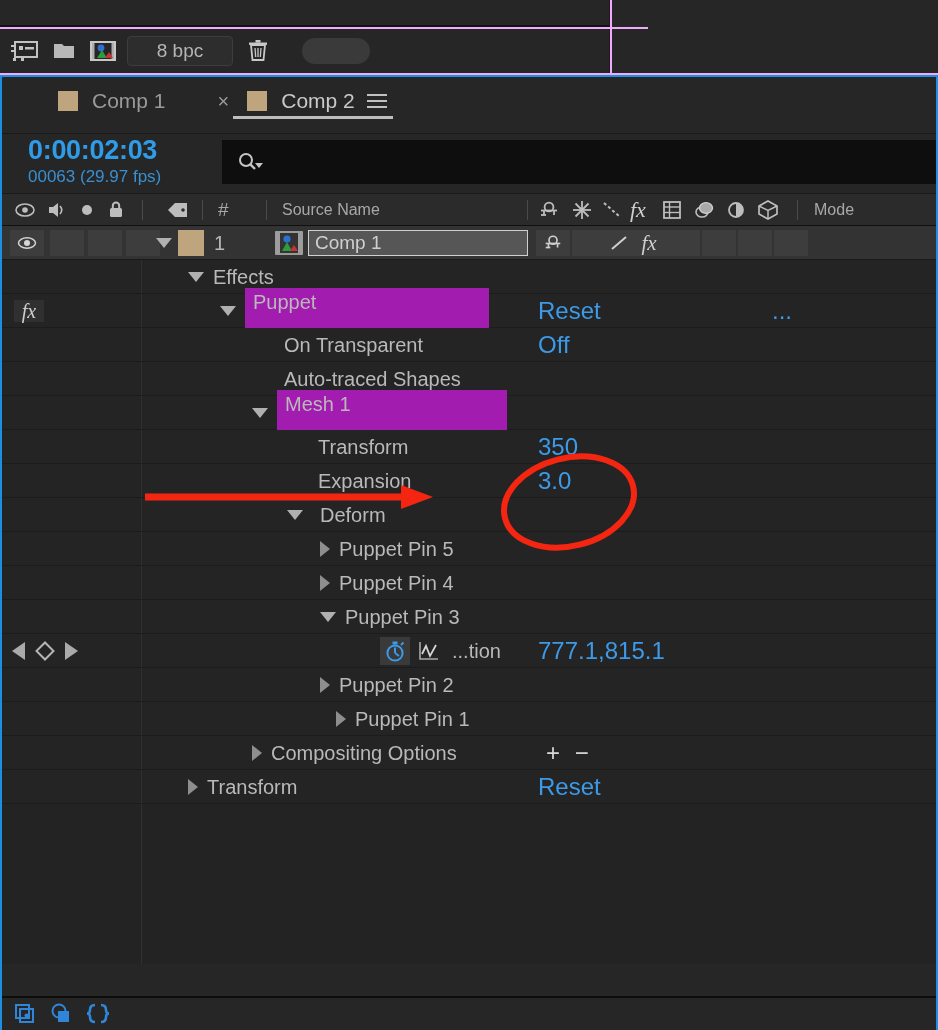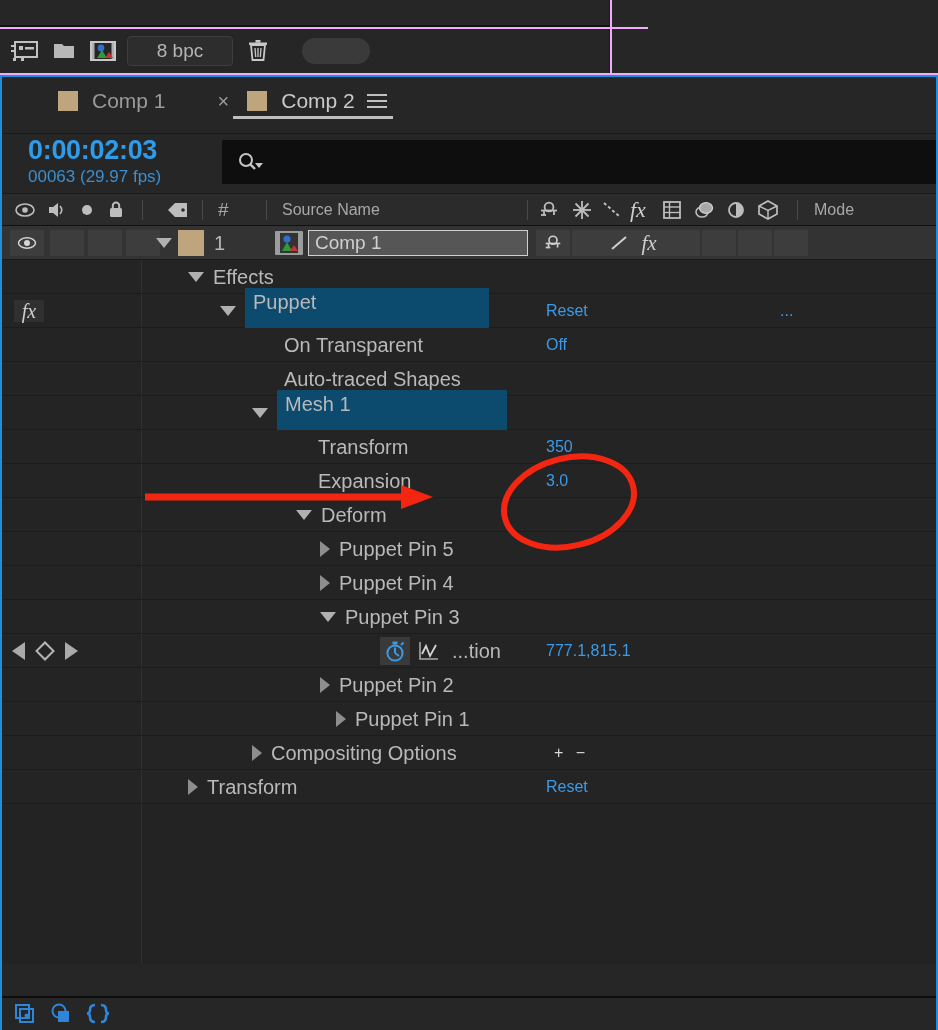"Puppet" .hl { background: #0c4a6e -> #a21caf }
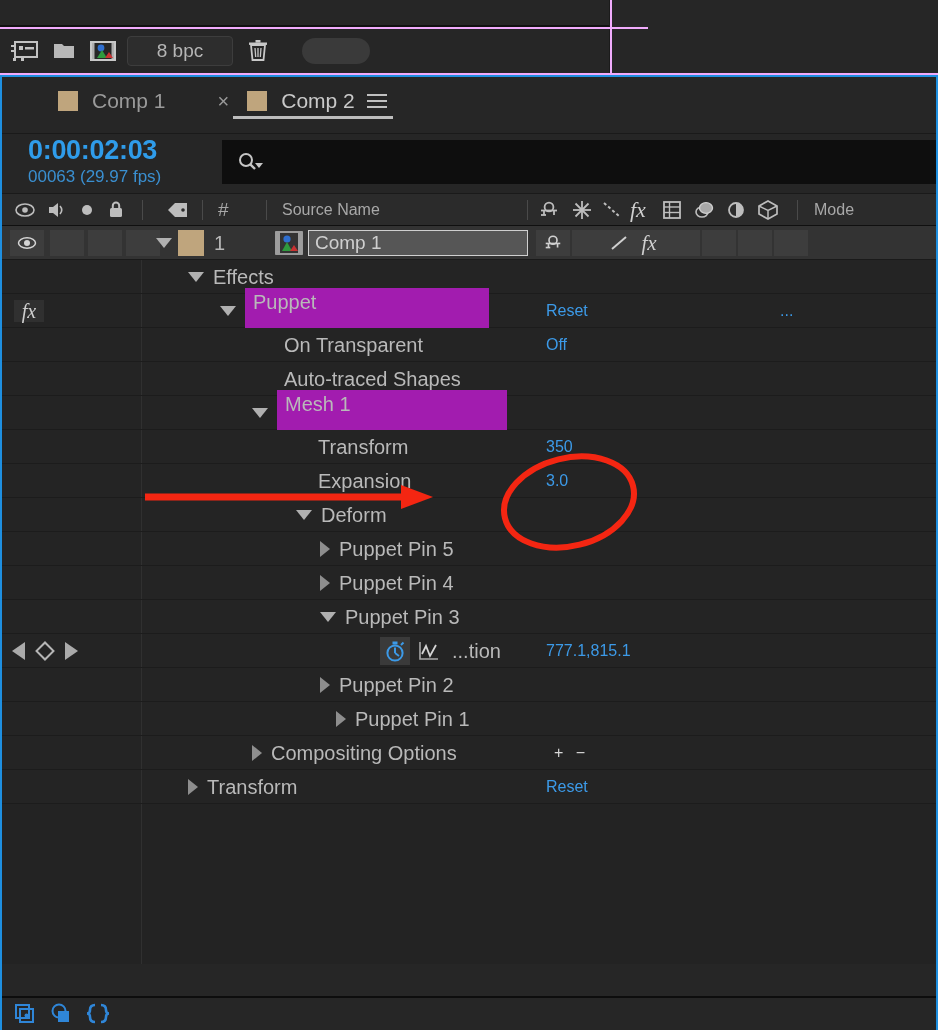"Reset" .prow .val { font-size: 16px -> 24px; margin-left: 8px -> none }
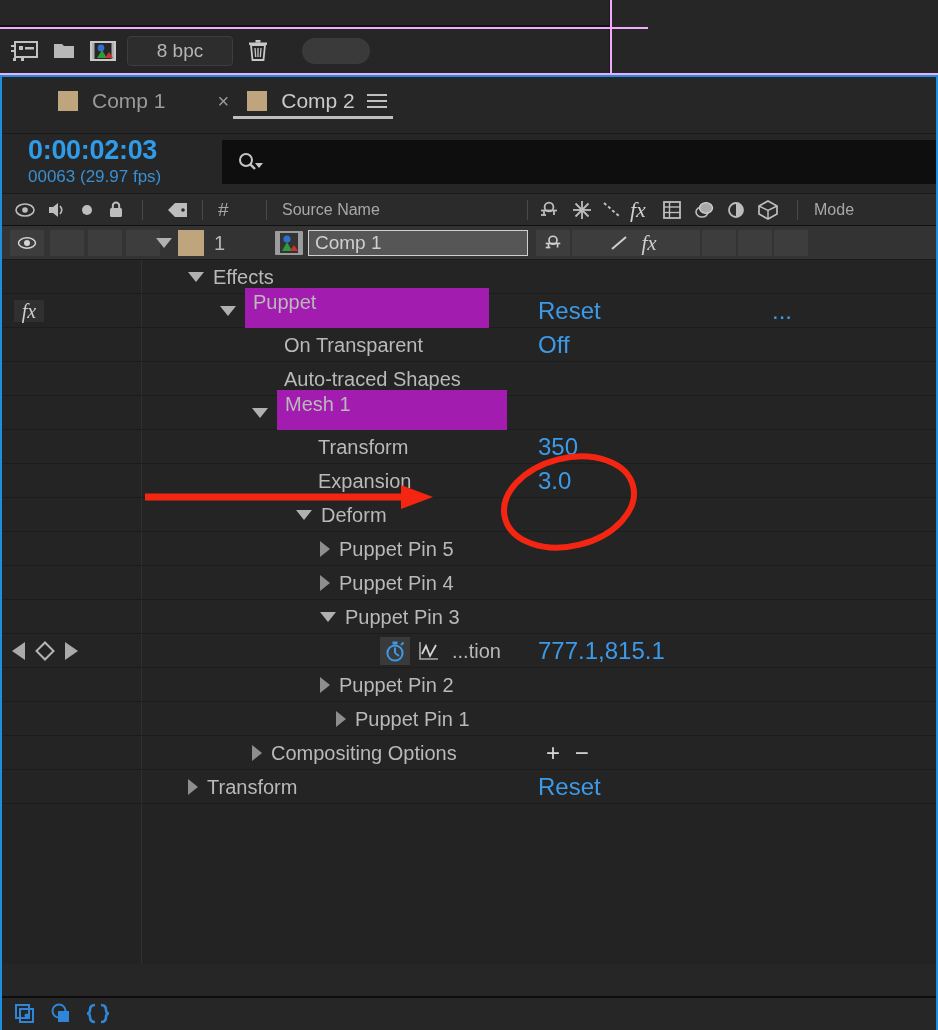"Deform" div.lbl { gap: none -> 8px; left: 294px -> 285px }
